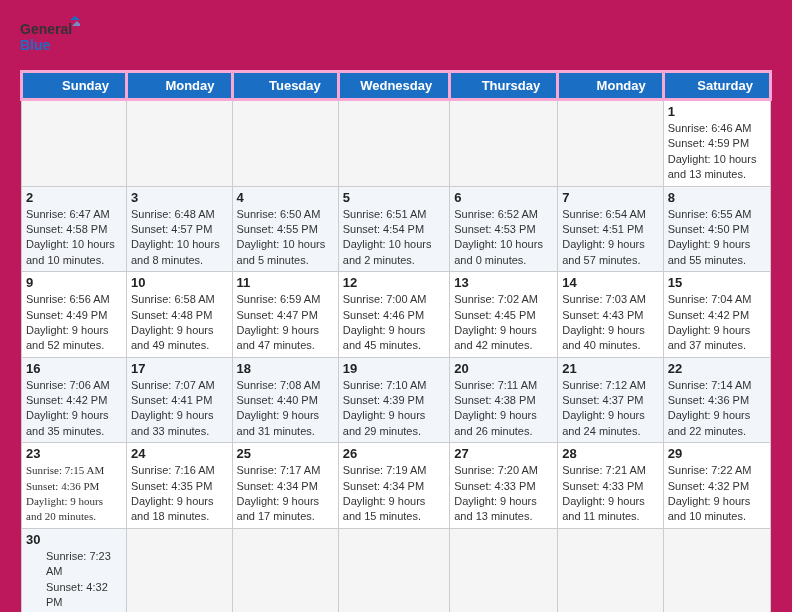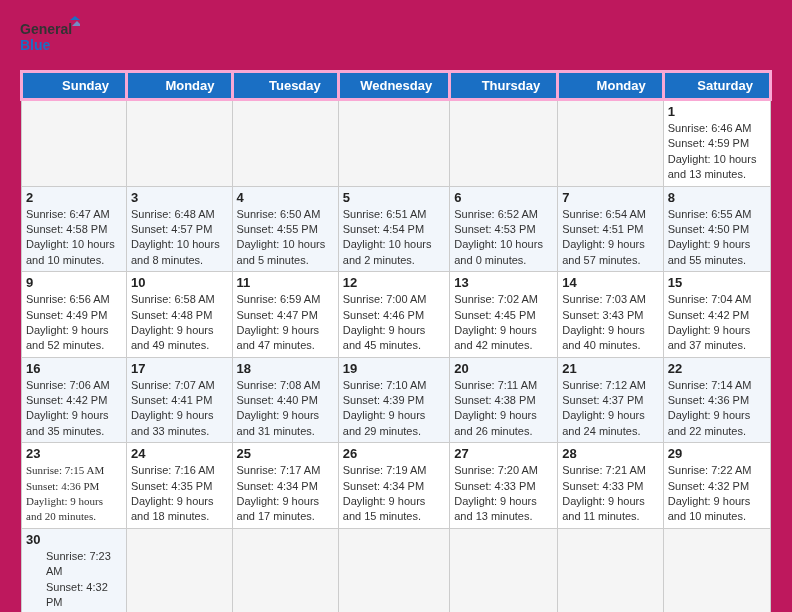"Sunrise: 7:03 AM" div.day-info { text: 3:43 -> 4:43 }
